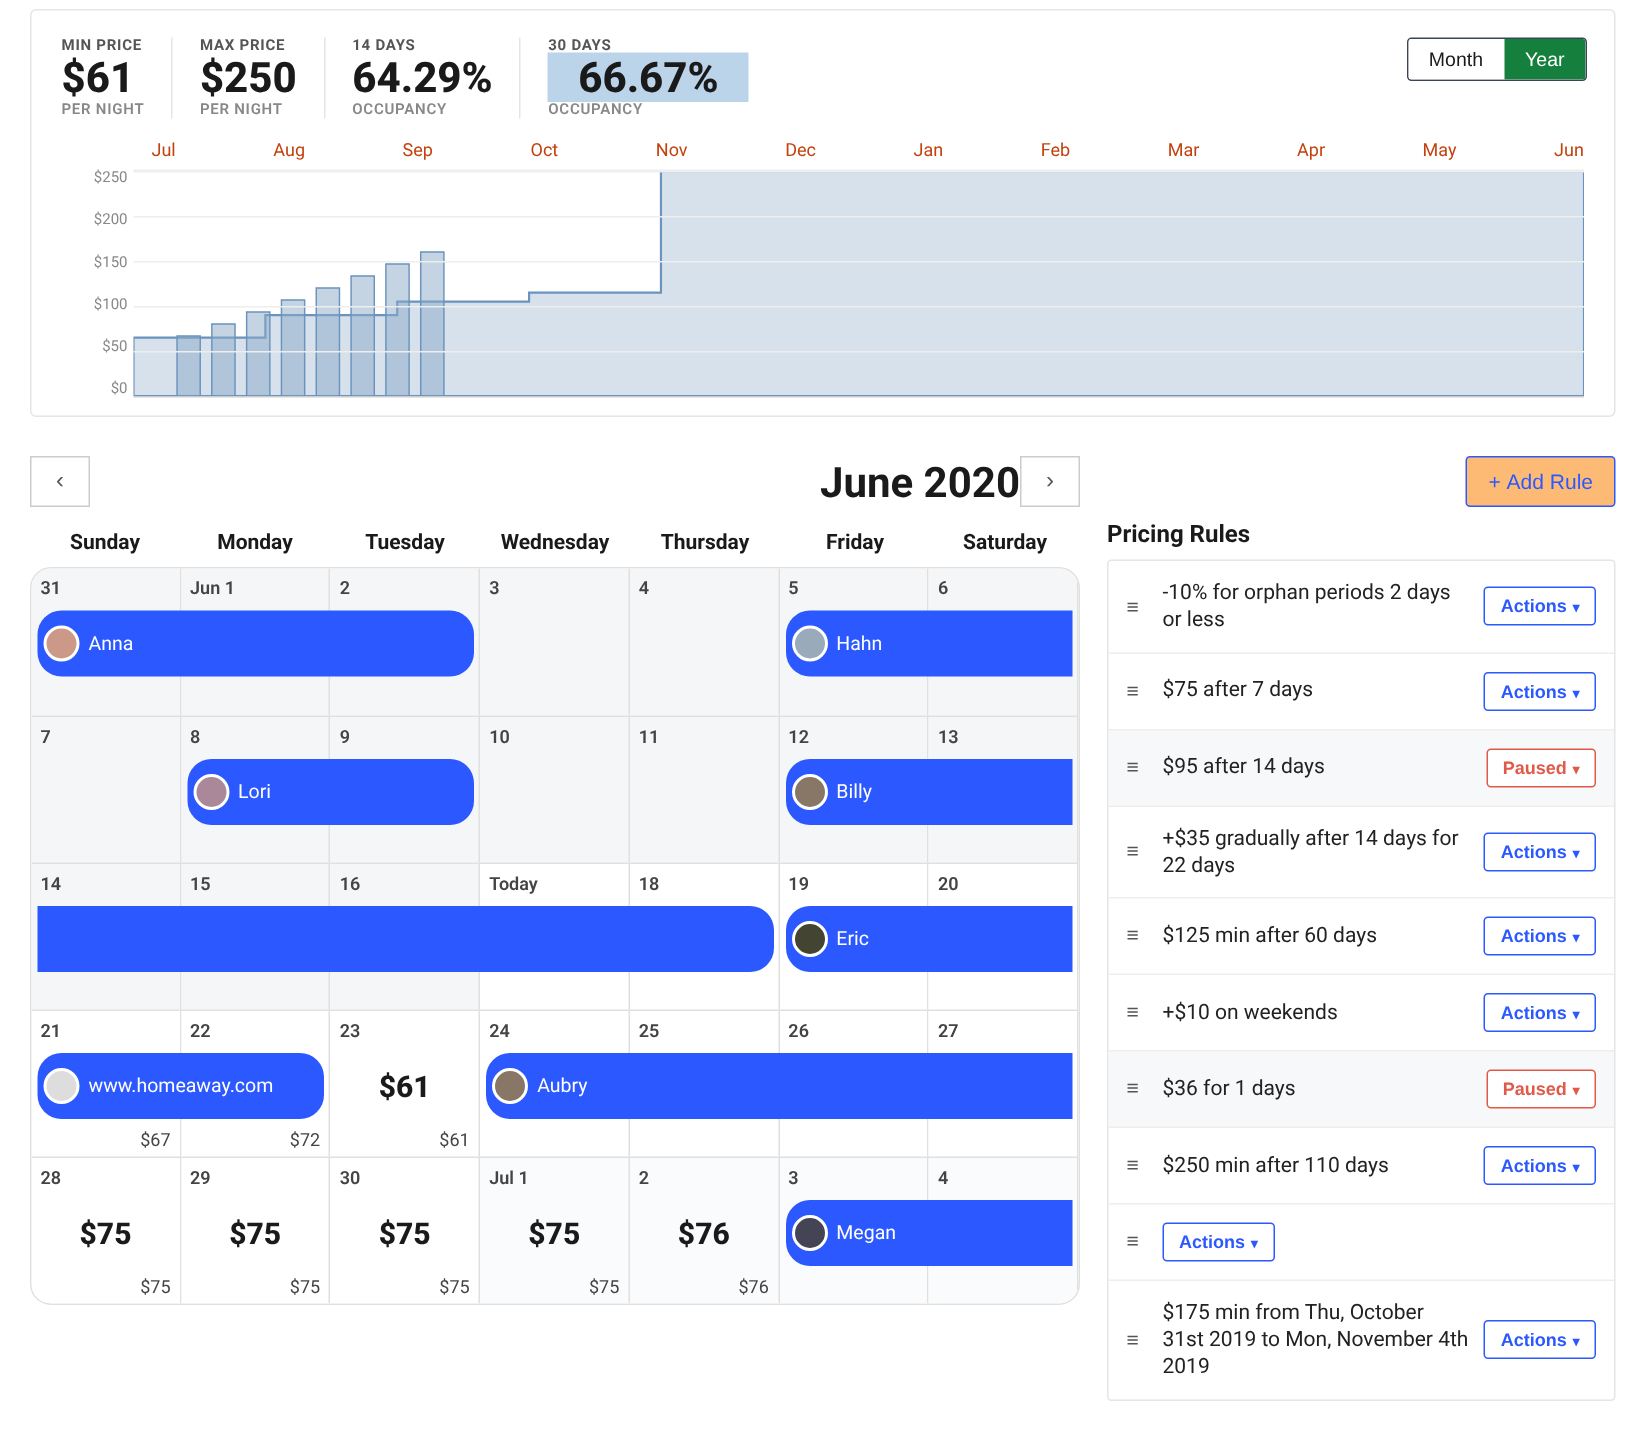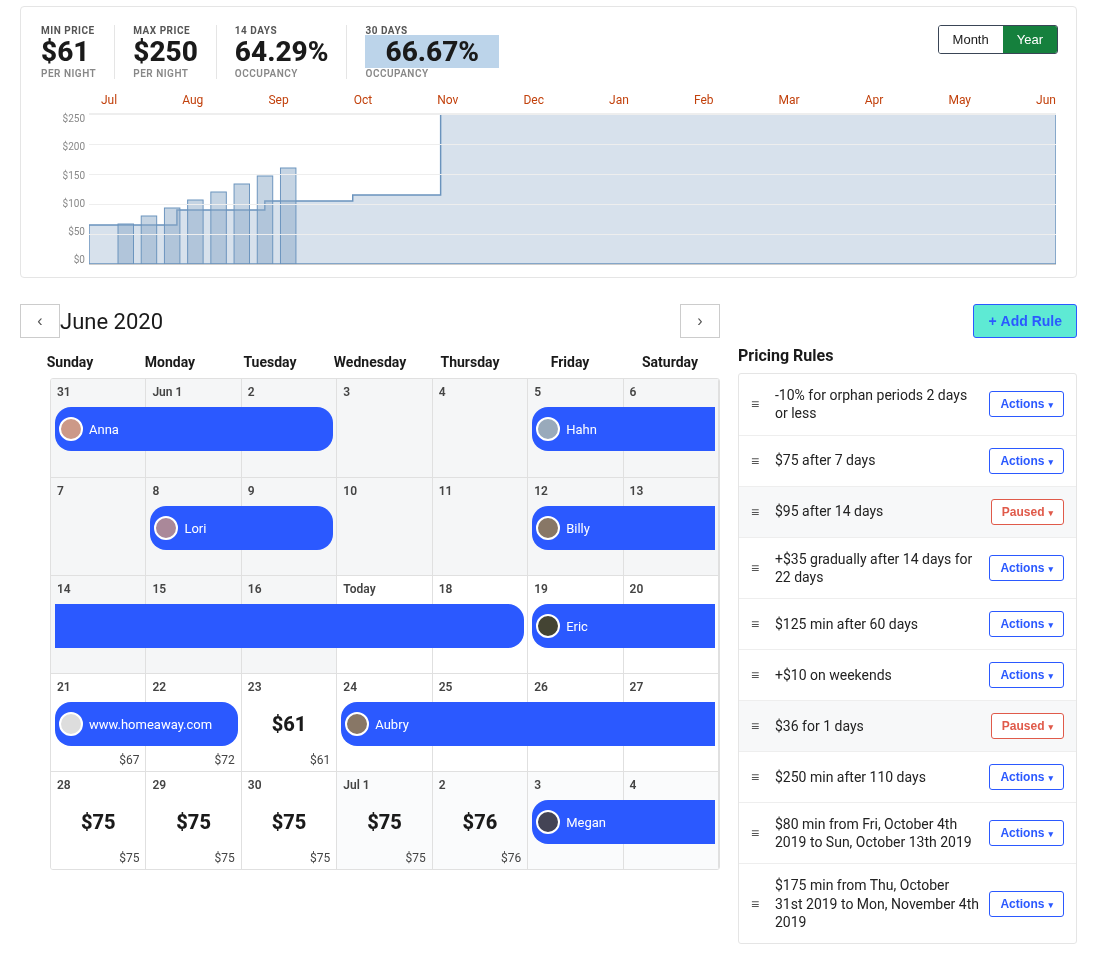"June 2020" .cal-title { font-size: 22px -> 28px; font-weight: 400 -> 700; text-align: left -> right }
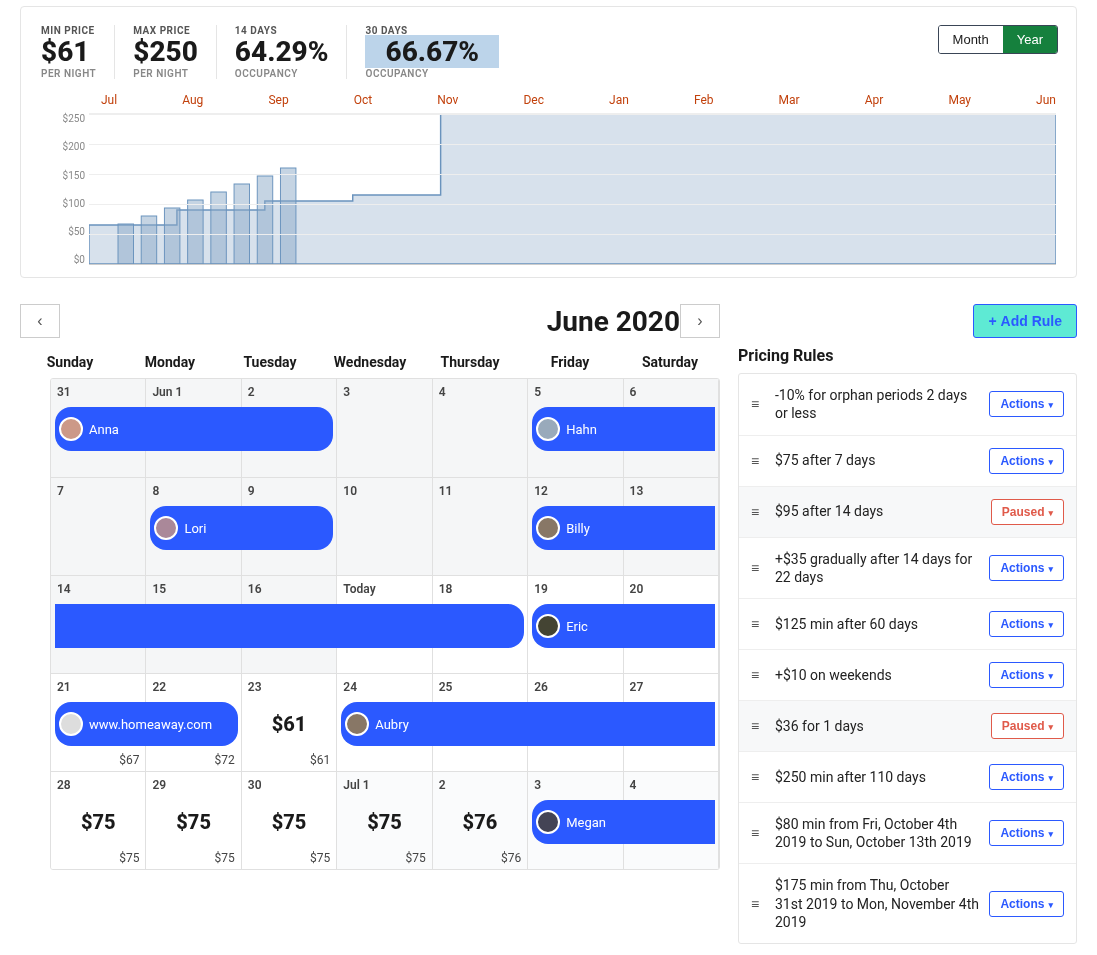"+ Add Rule" .add-rule-btn { background: #5eead4 -> #fdba74; font-weight: 700 -> 400 }
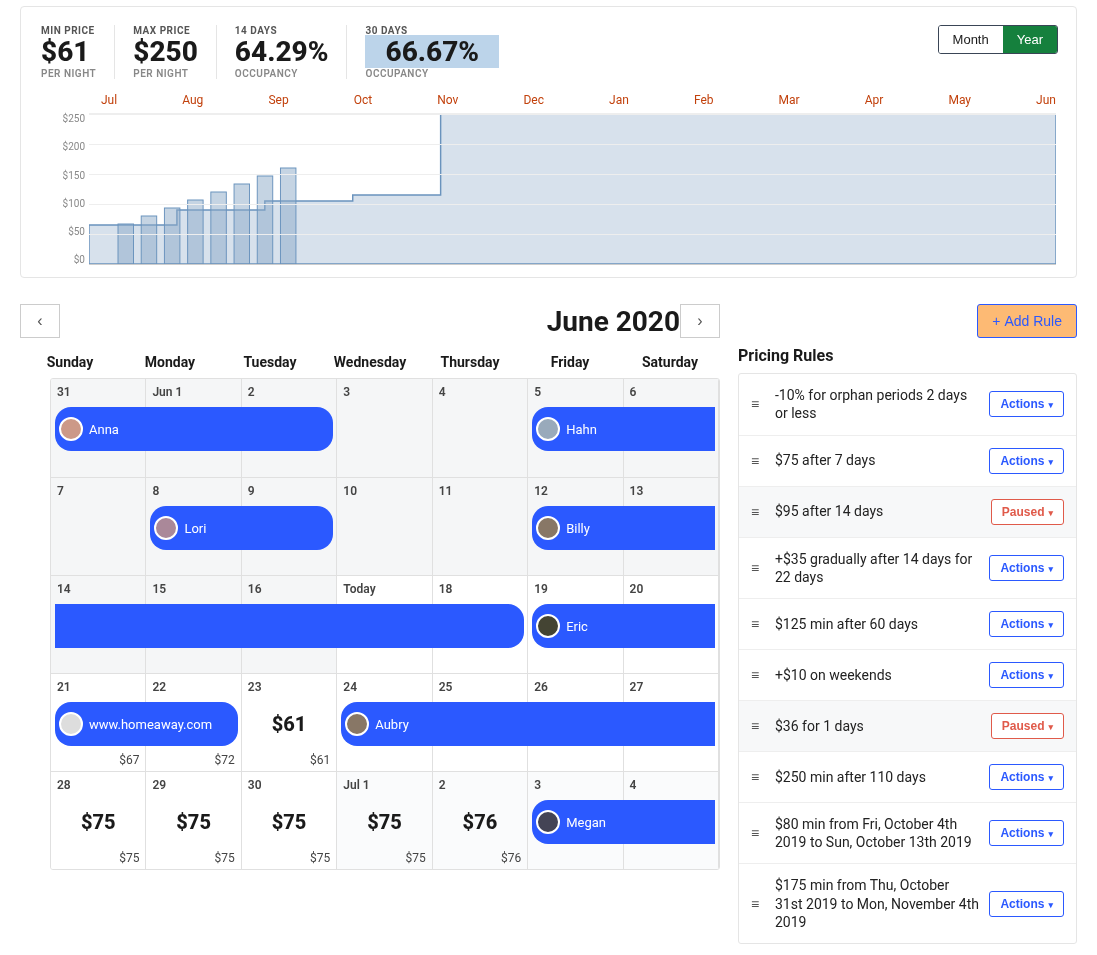"31" .cal-grid { border-radius: 3px -> 14px; margin-left: 30px -> none }
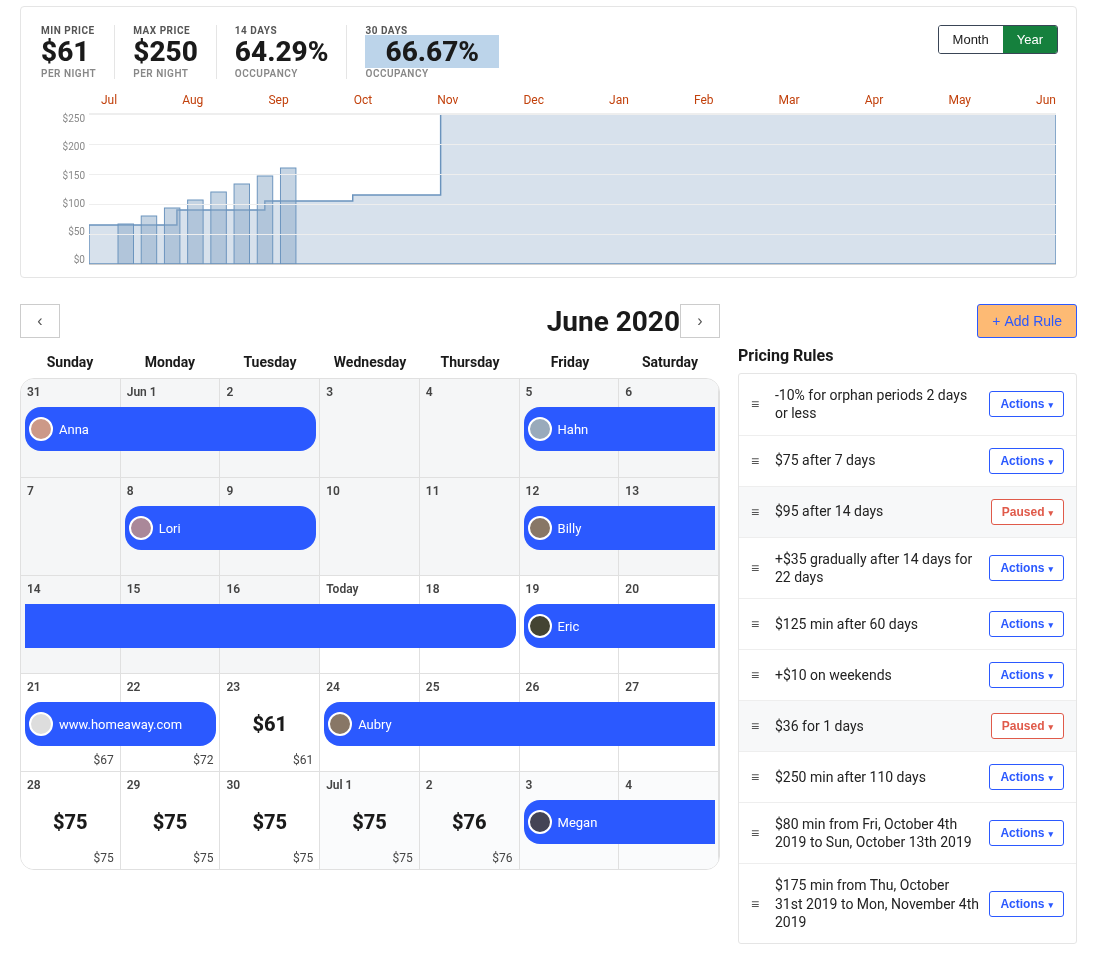"$80 min from Fri, October" div.rule-text { html: <div>$80 min from Fri, October 4th 2019 to Sun, October 13th 2019</div> -> none }
